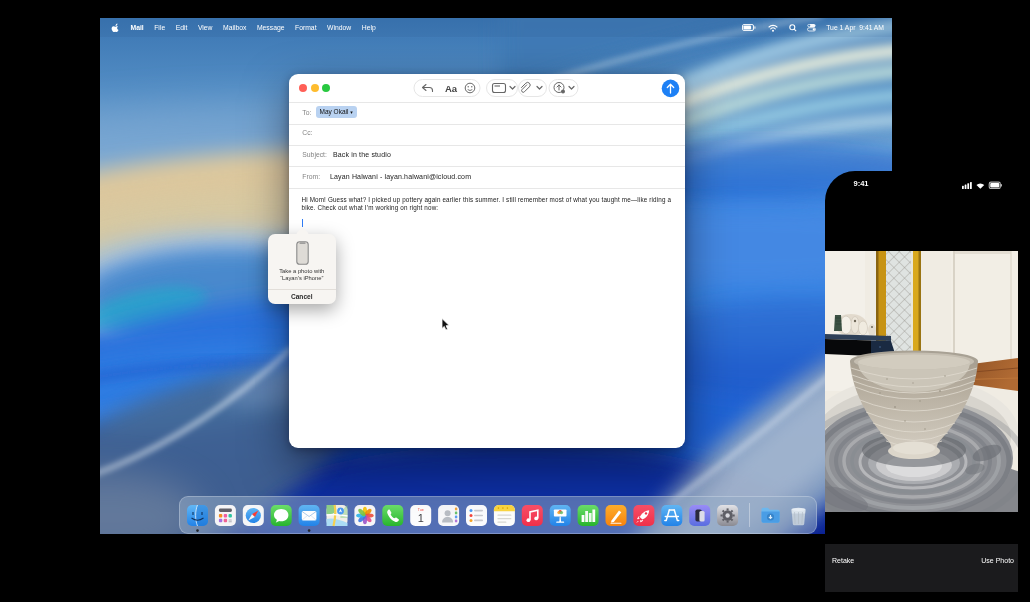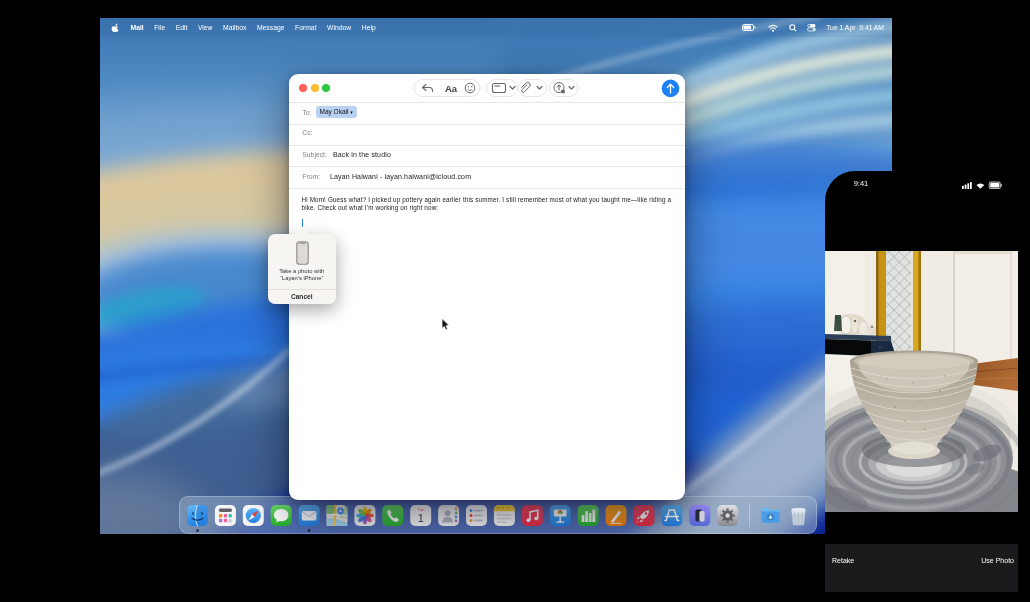"Aa" #mailwin { height: 426px -> 374px }
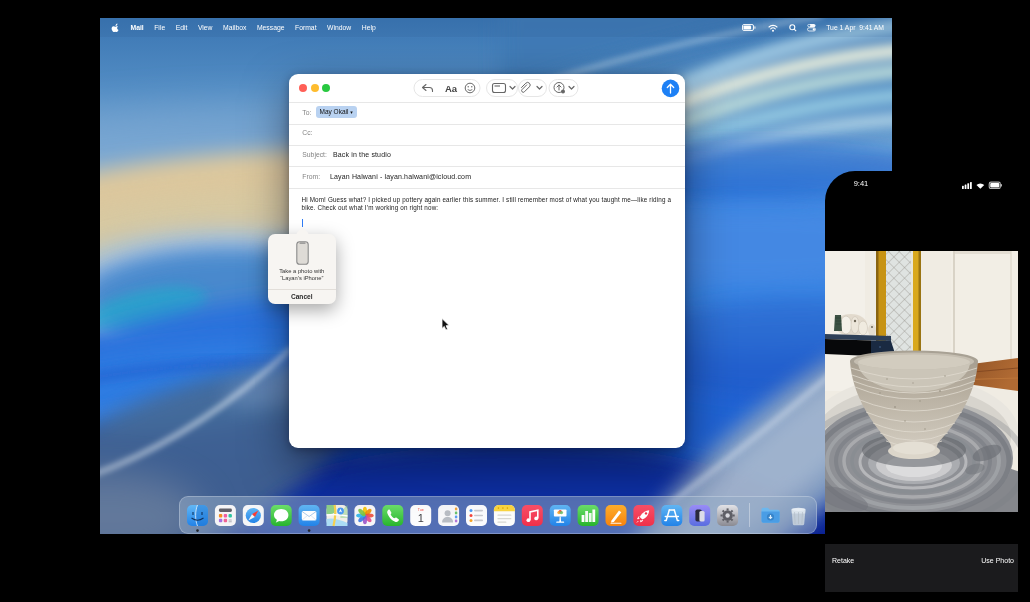"9:41" div { font-weight: normal -> bold }
